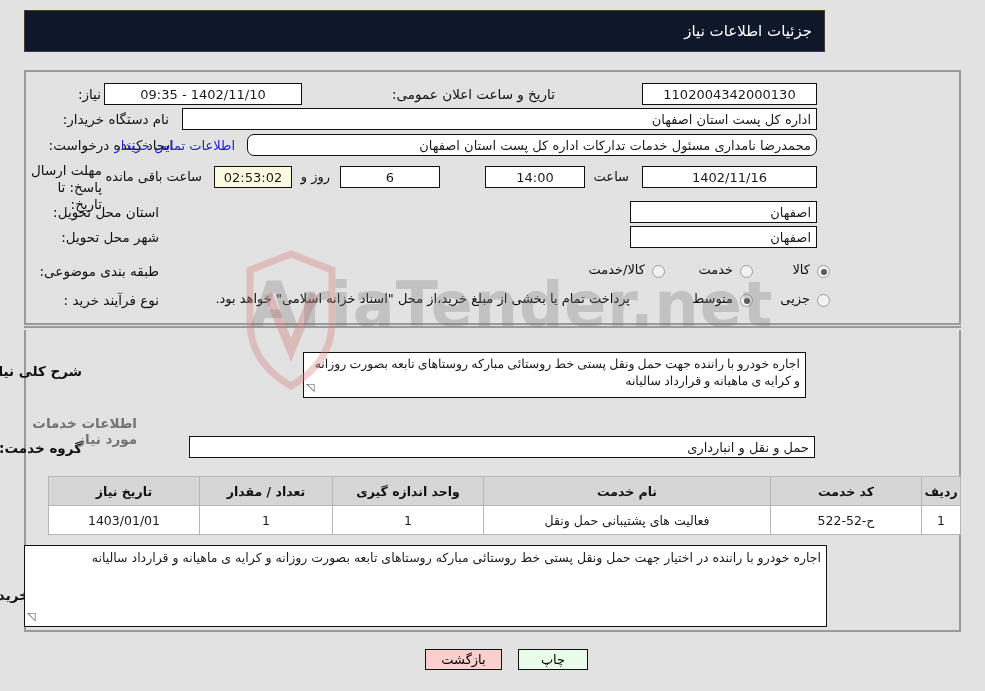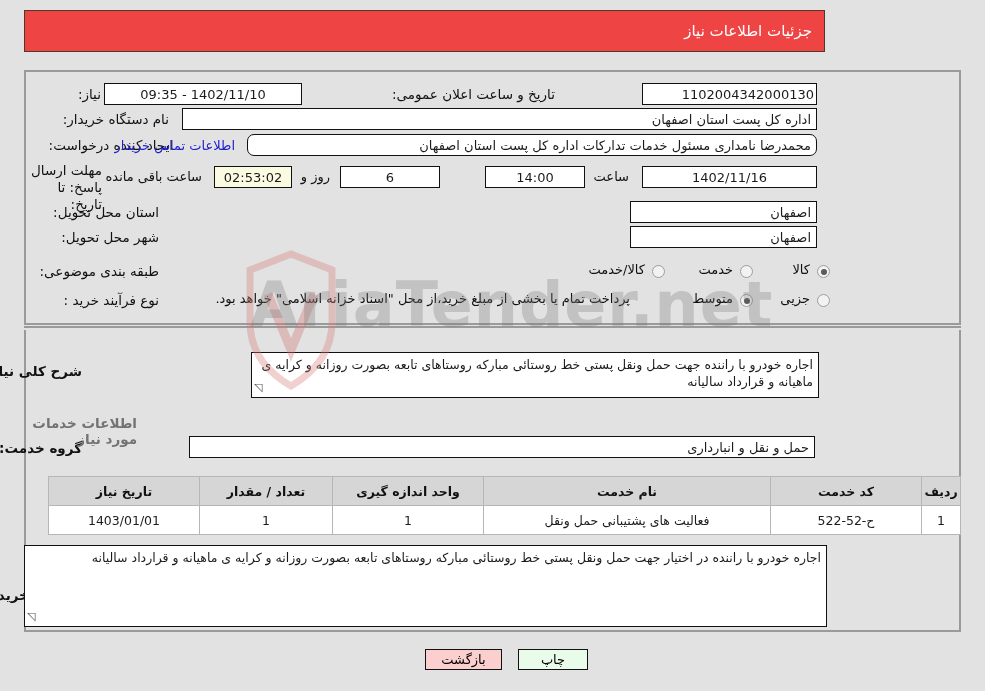"جزئیات اطلاعات نیاز" #titlebar { background: #ef4444 -> #0f172a }
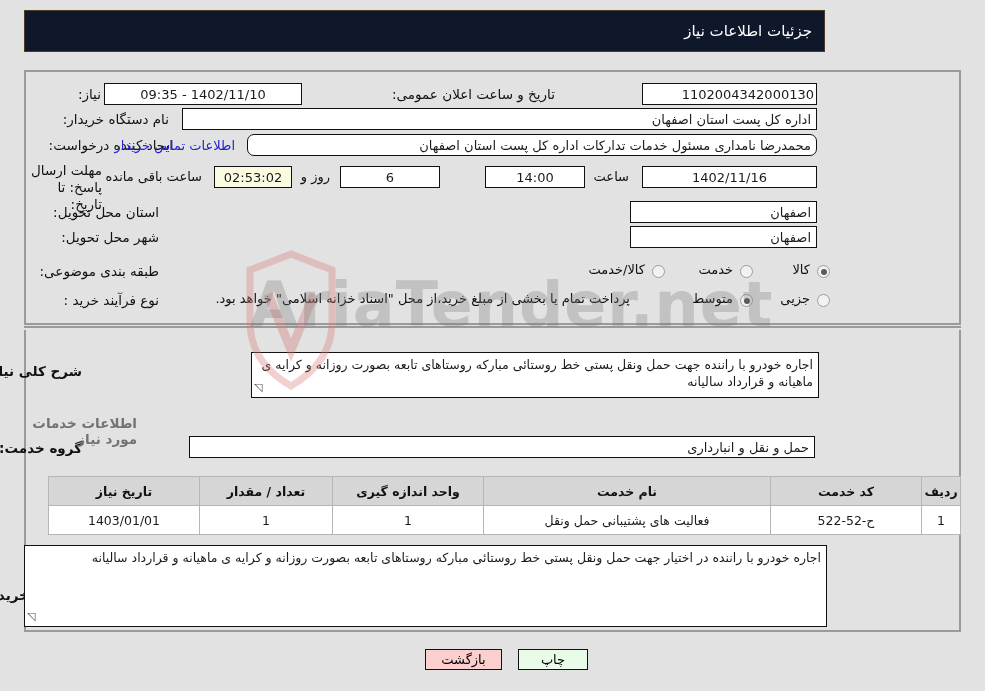"1102004342000130" div.fld { text-align: right -> none }
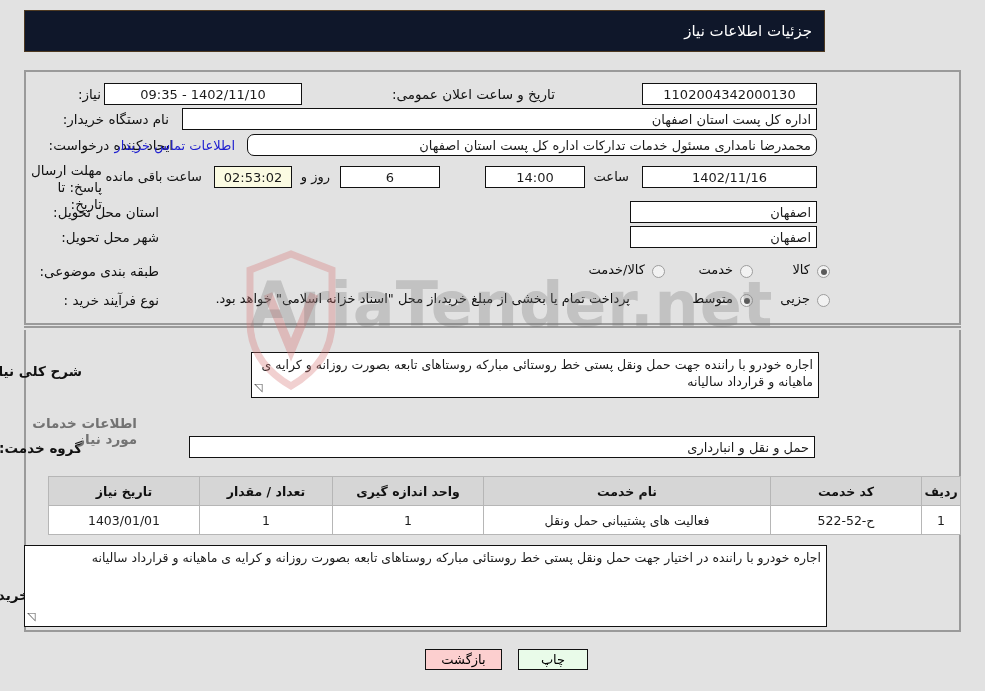"اجاره خودرو با راننده جهت" div.ta { font-family: none -> Liberation Serif, serif; right: 166px -> 179px; width: 568px -> 503px }
